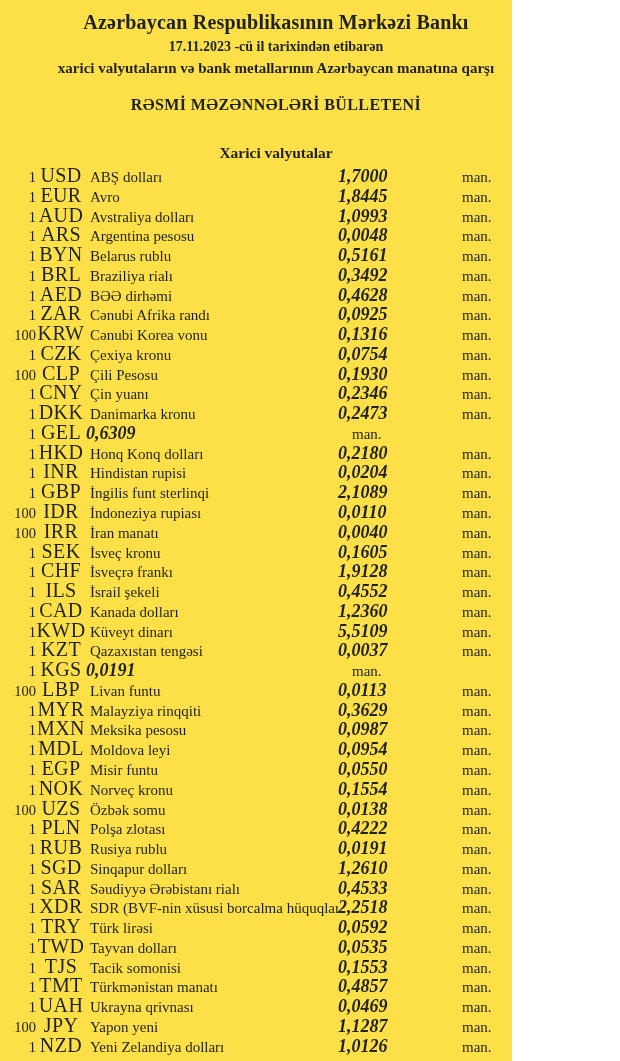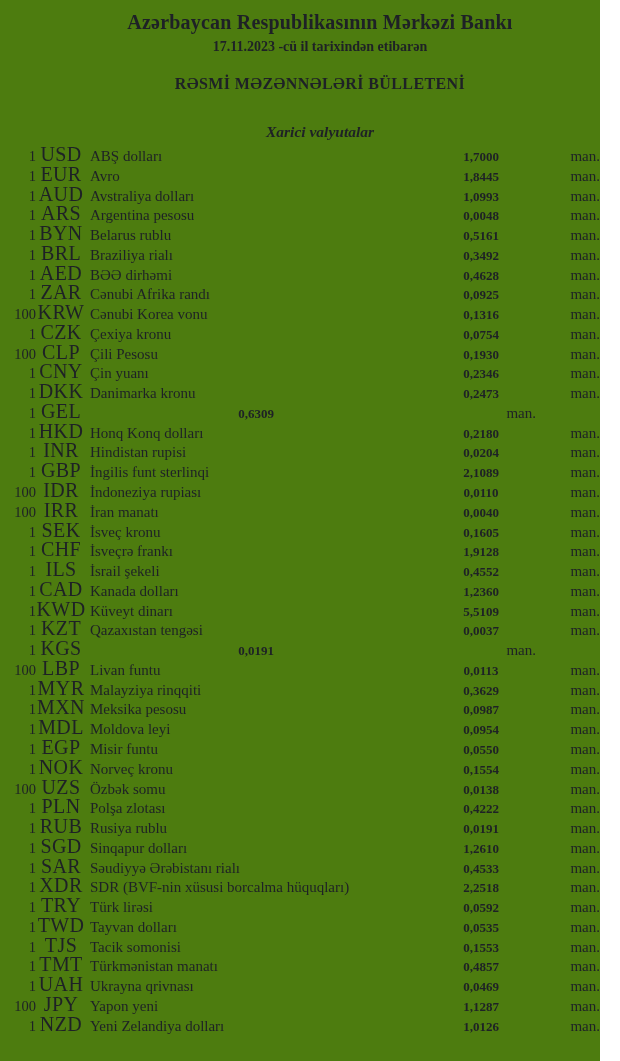"Azərbaycan Respublikasının Mərkəzi Bankı" .page { background: #4d7c0f -> #fde047; width: 600px -> 512px }
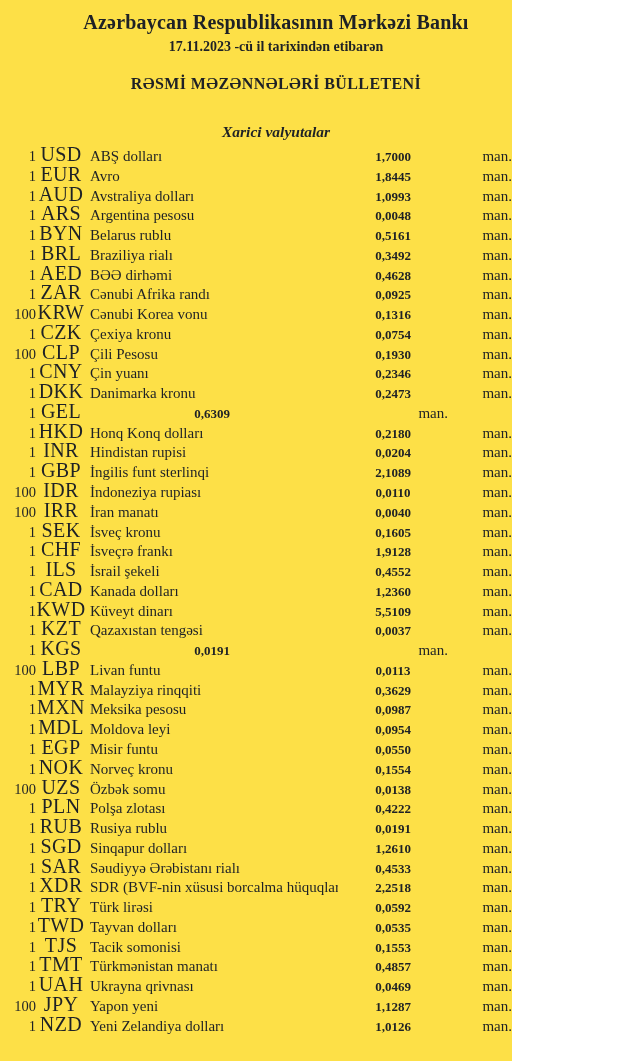"xarici valyutaların və bank metallarının" div.subtitle { html: none -> <div>xarici valyutaların və bank metallarının Azərbaycan manatına qarşı</div> }
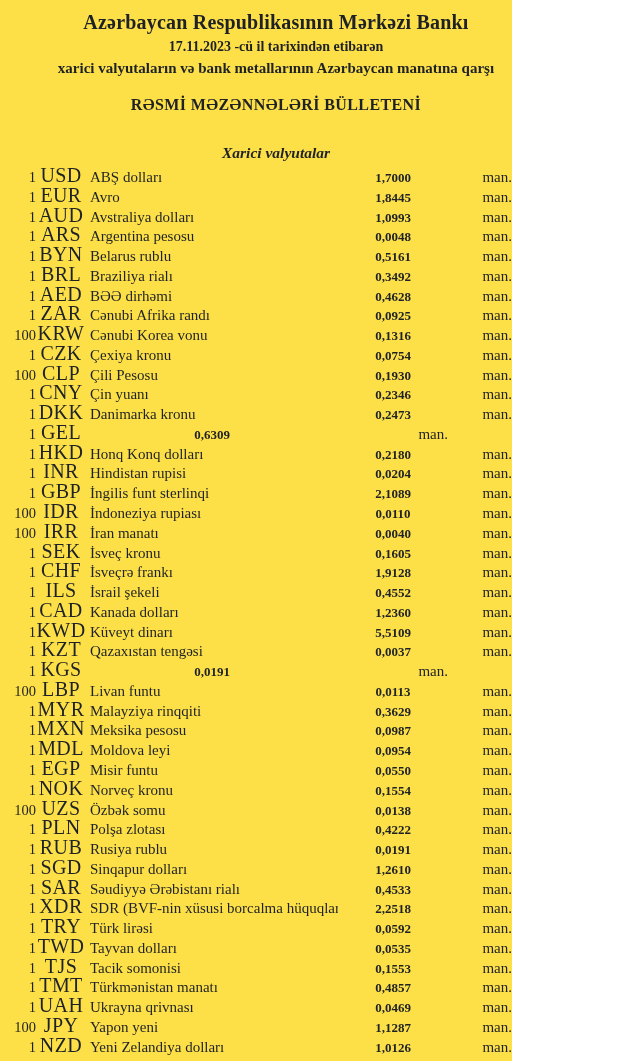"Xarici valyutalar" .section-title { font-style: italic -> none }
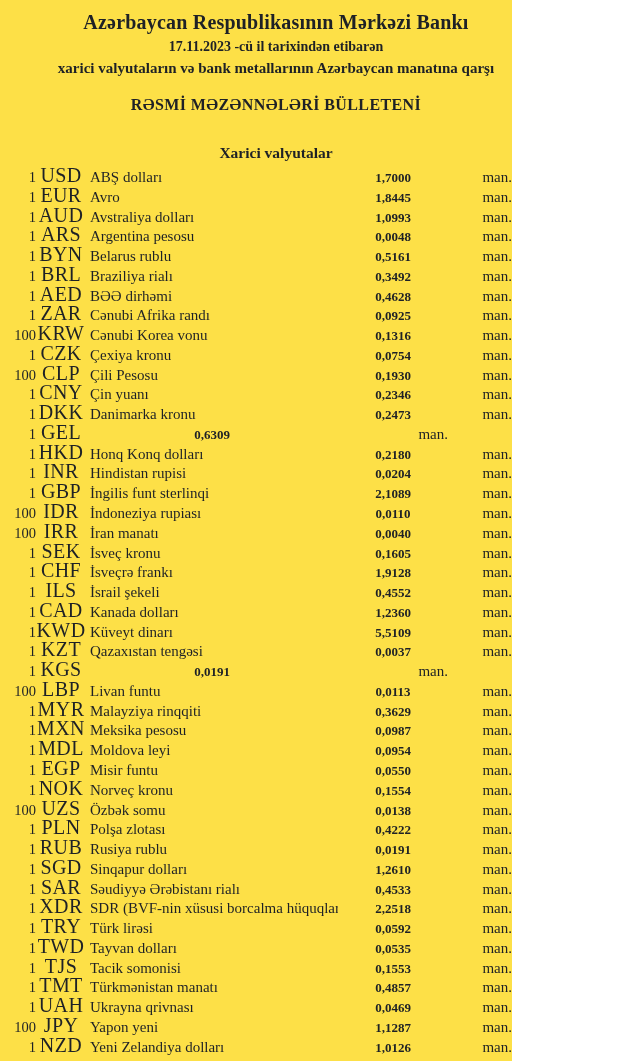"1,7000" .cell.rate { font-size: 13px -> 18px; font-style: none -> italic; text-align: center -> left }
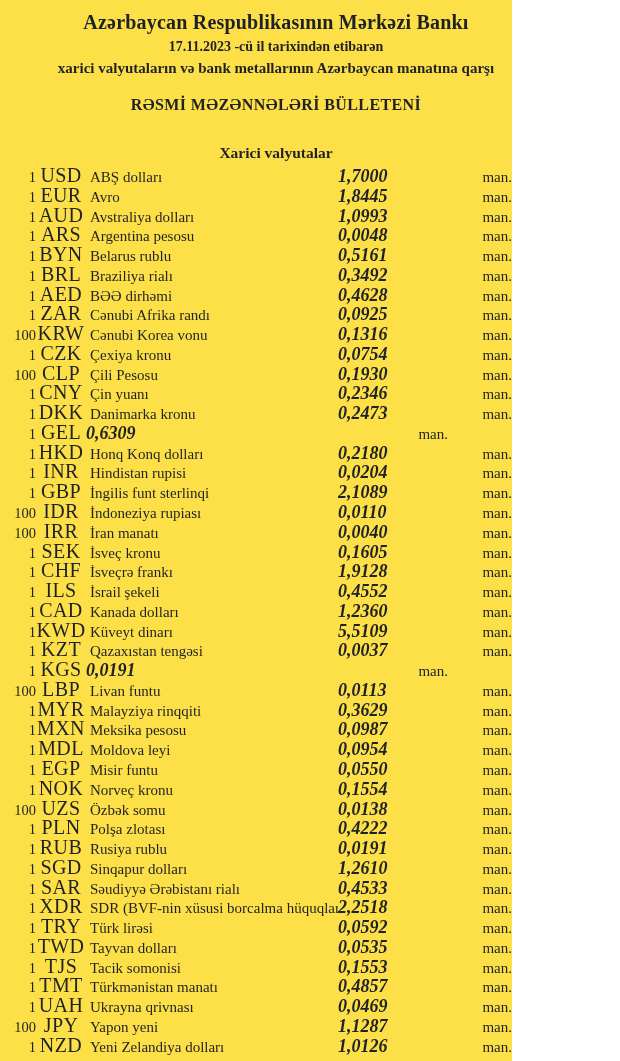"man." .cell.unit { text-align: right -> none }
